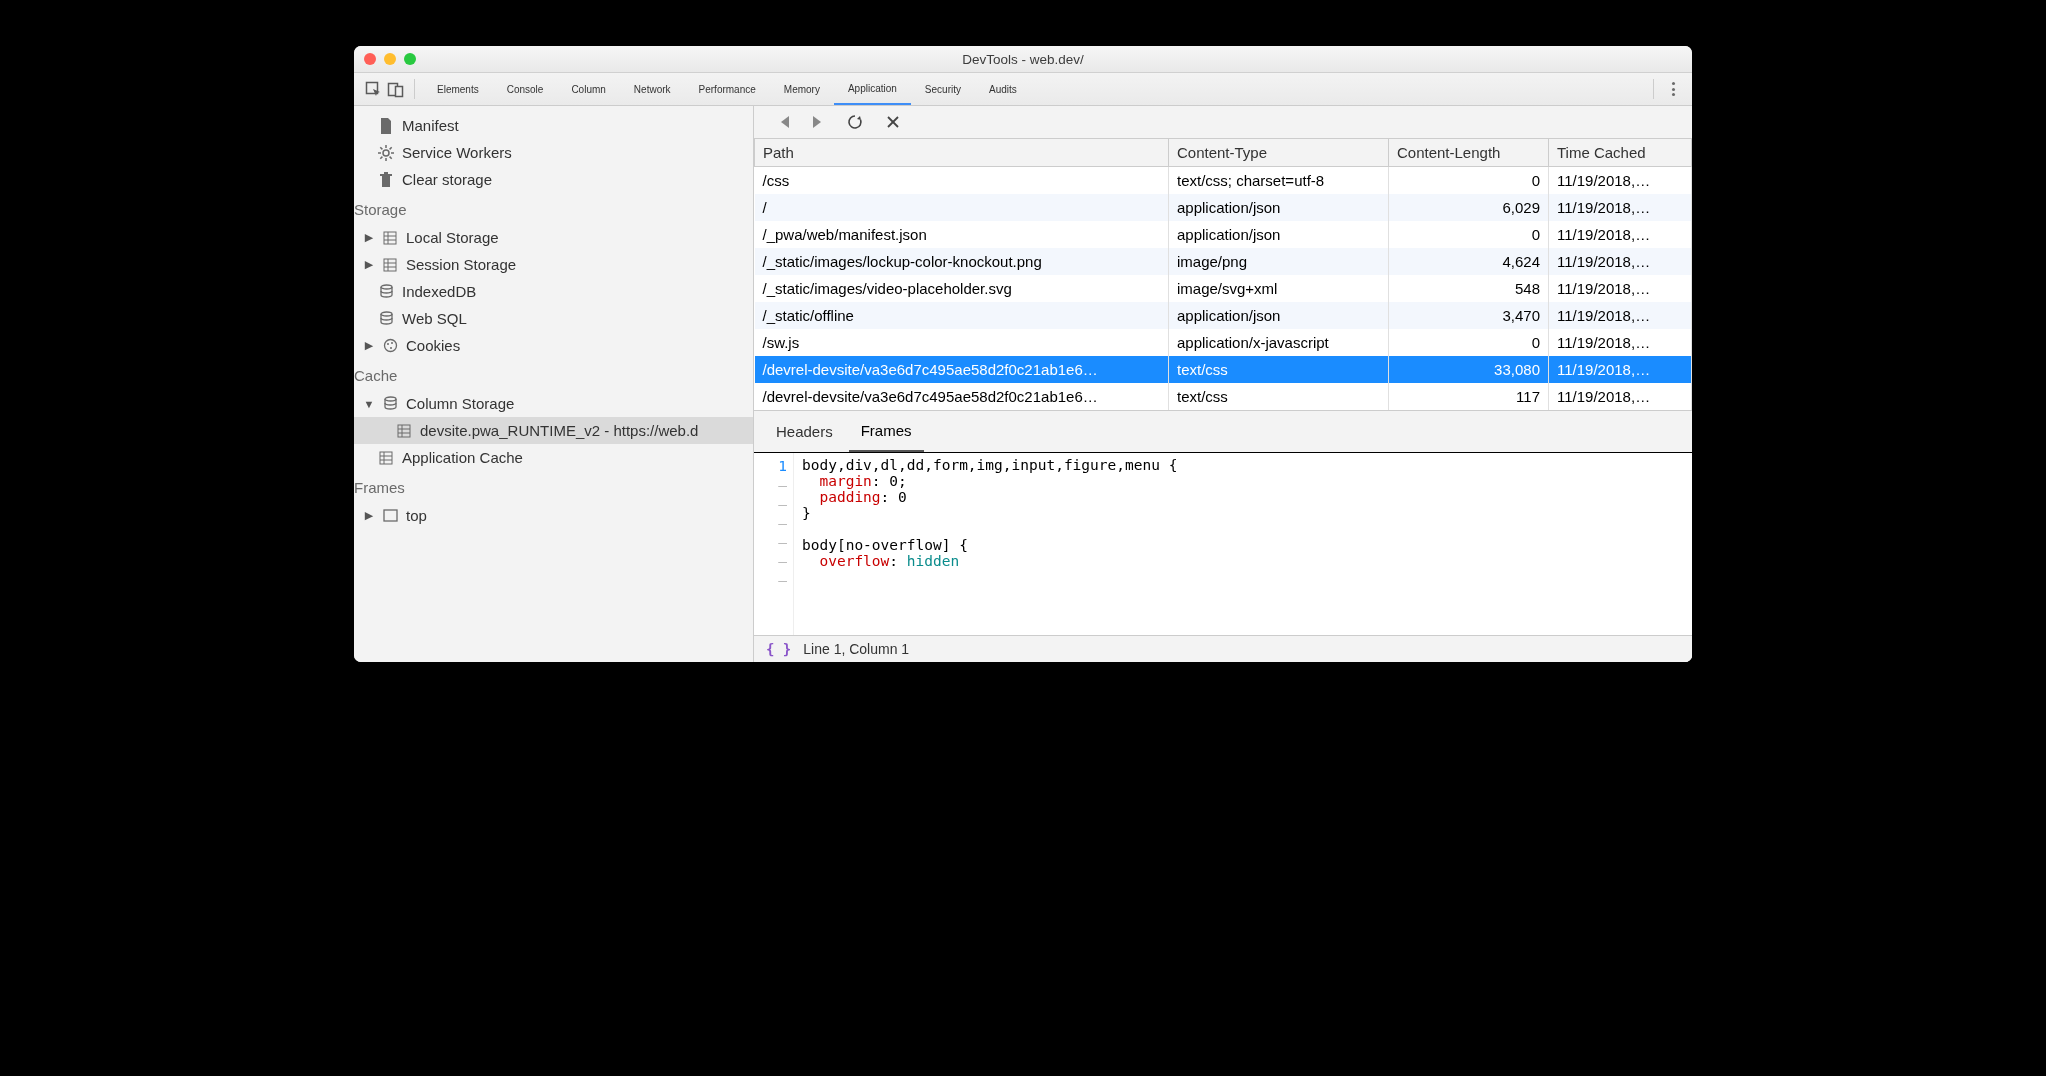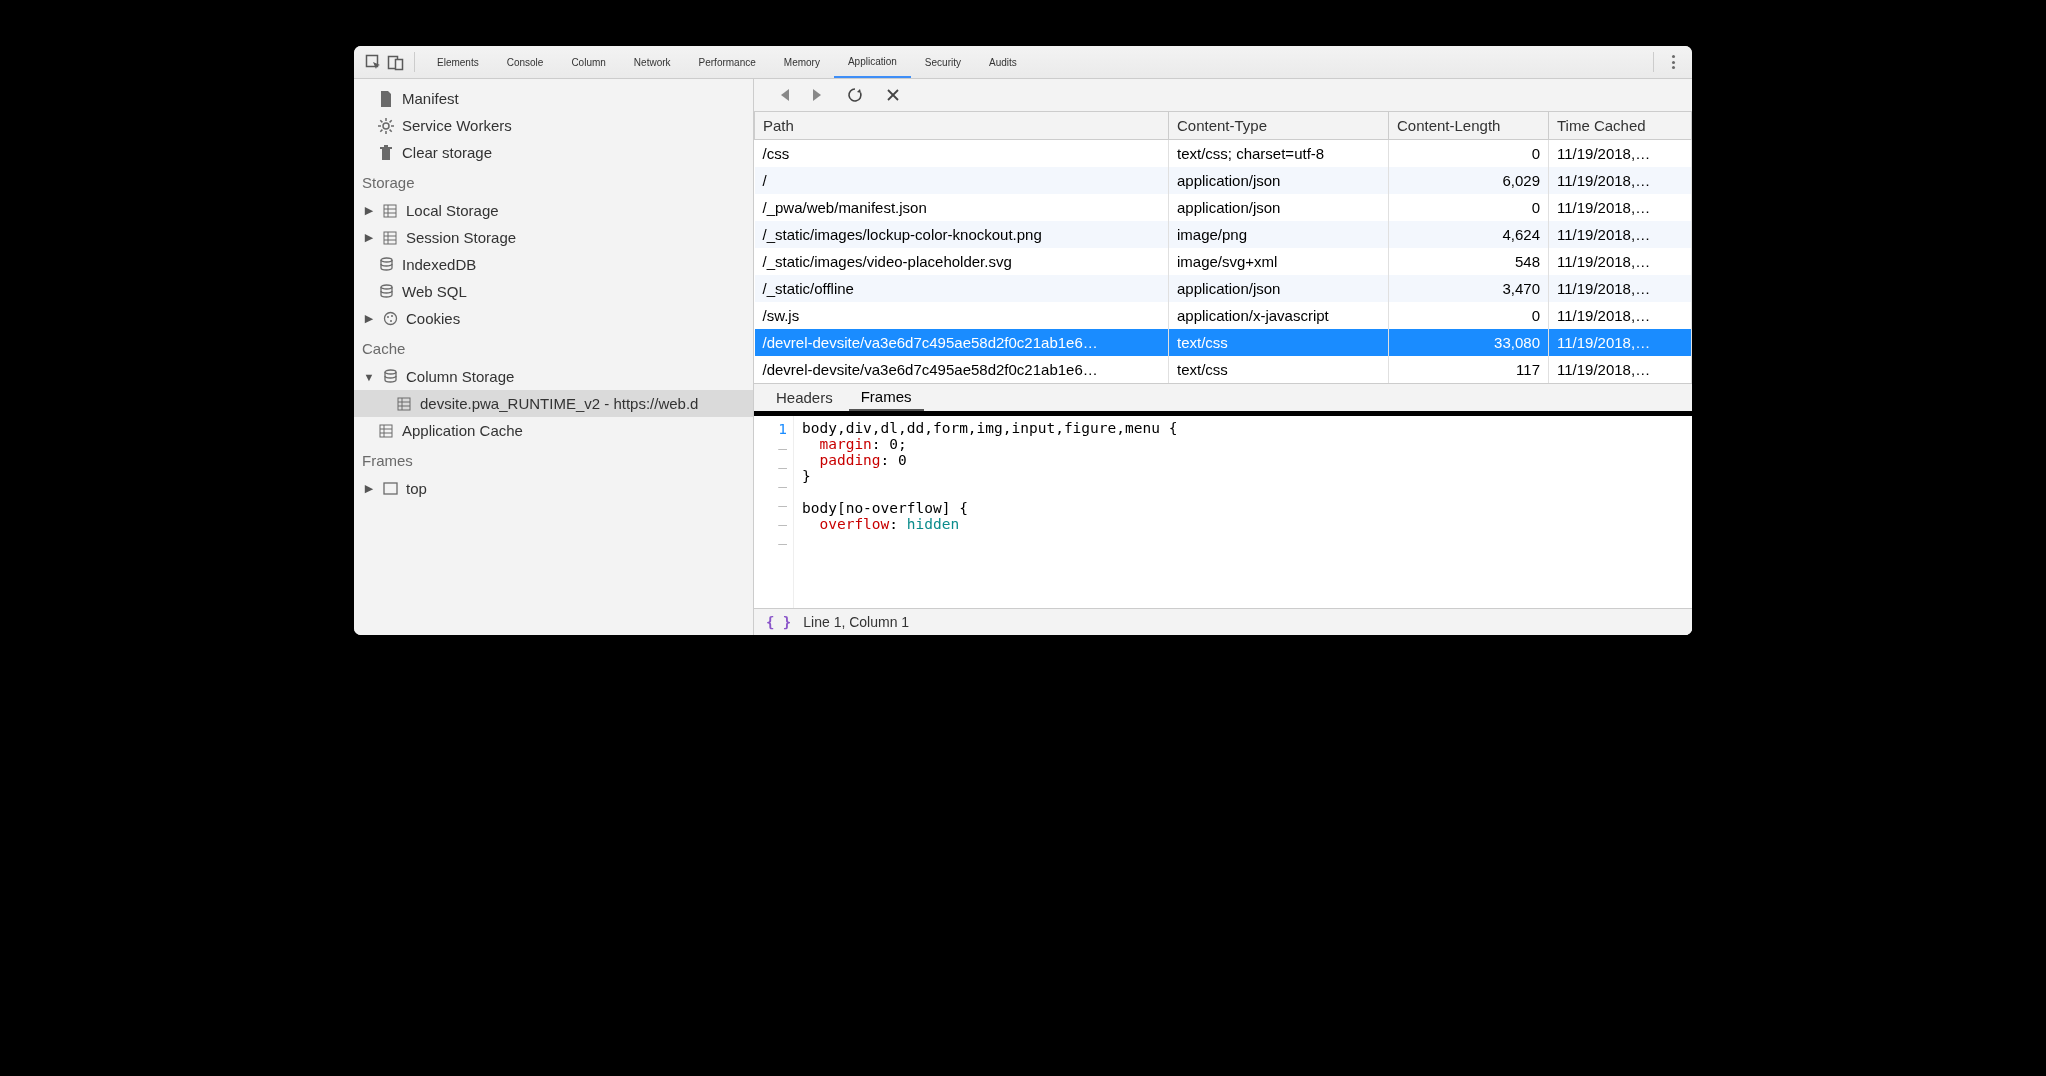"DevTools - web.dev/" div.titlebar { html: none -> <div> <div> <span></span> <span></span> <span></span> </div> <div>DevTools - web.dev/</div> </div> }
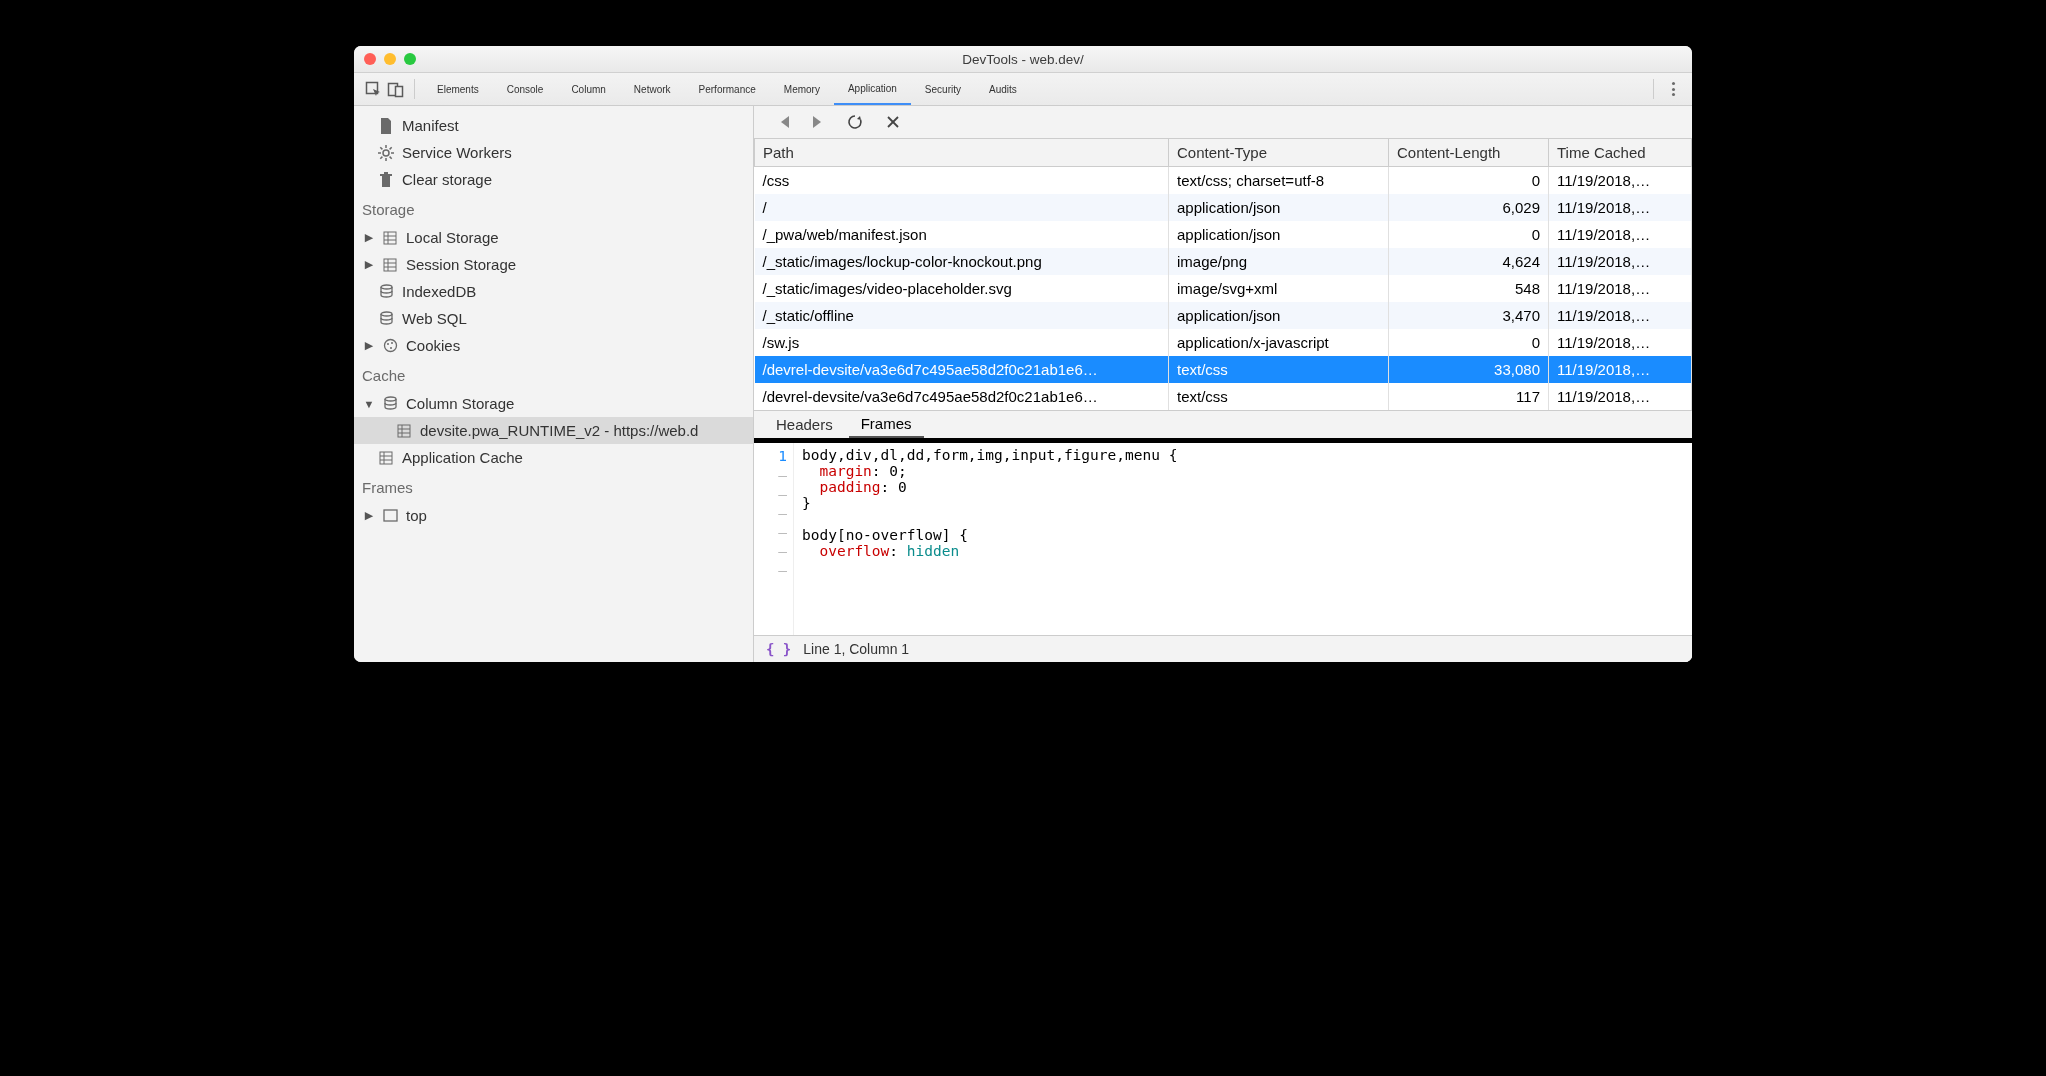"Storage" .sb-group-label { padding: 8px 8px 6px 8px -> 8px 8px 6px 0 }
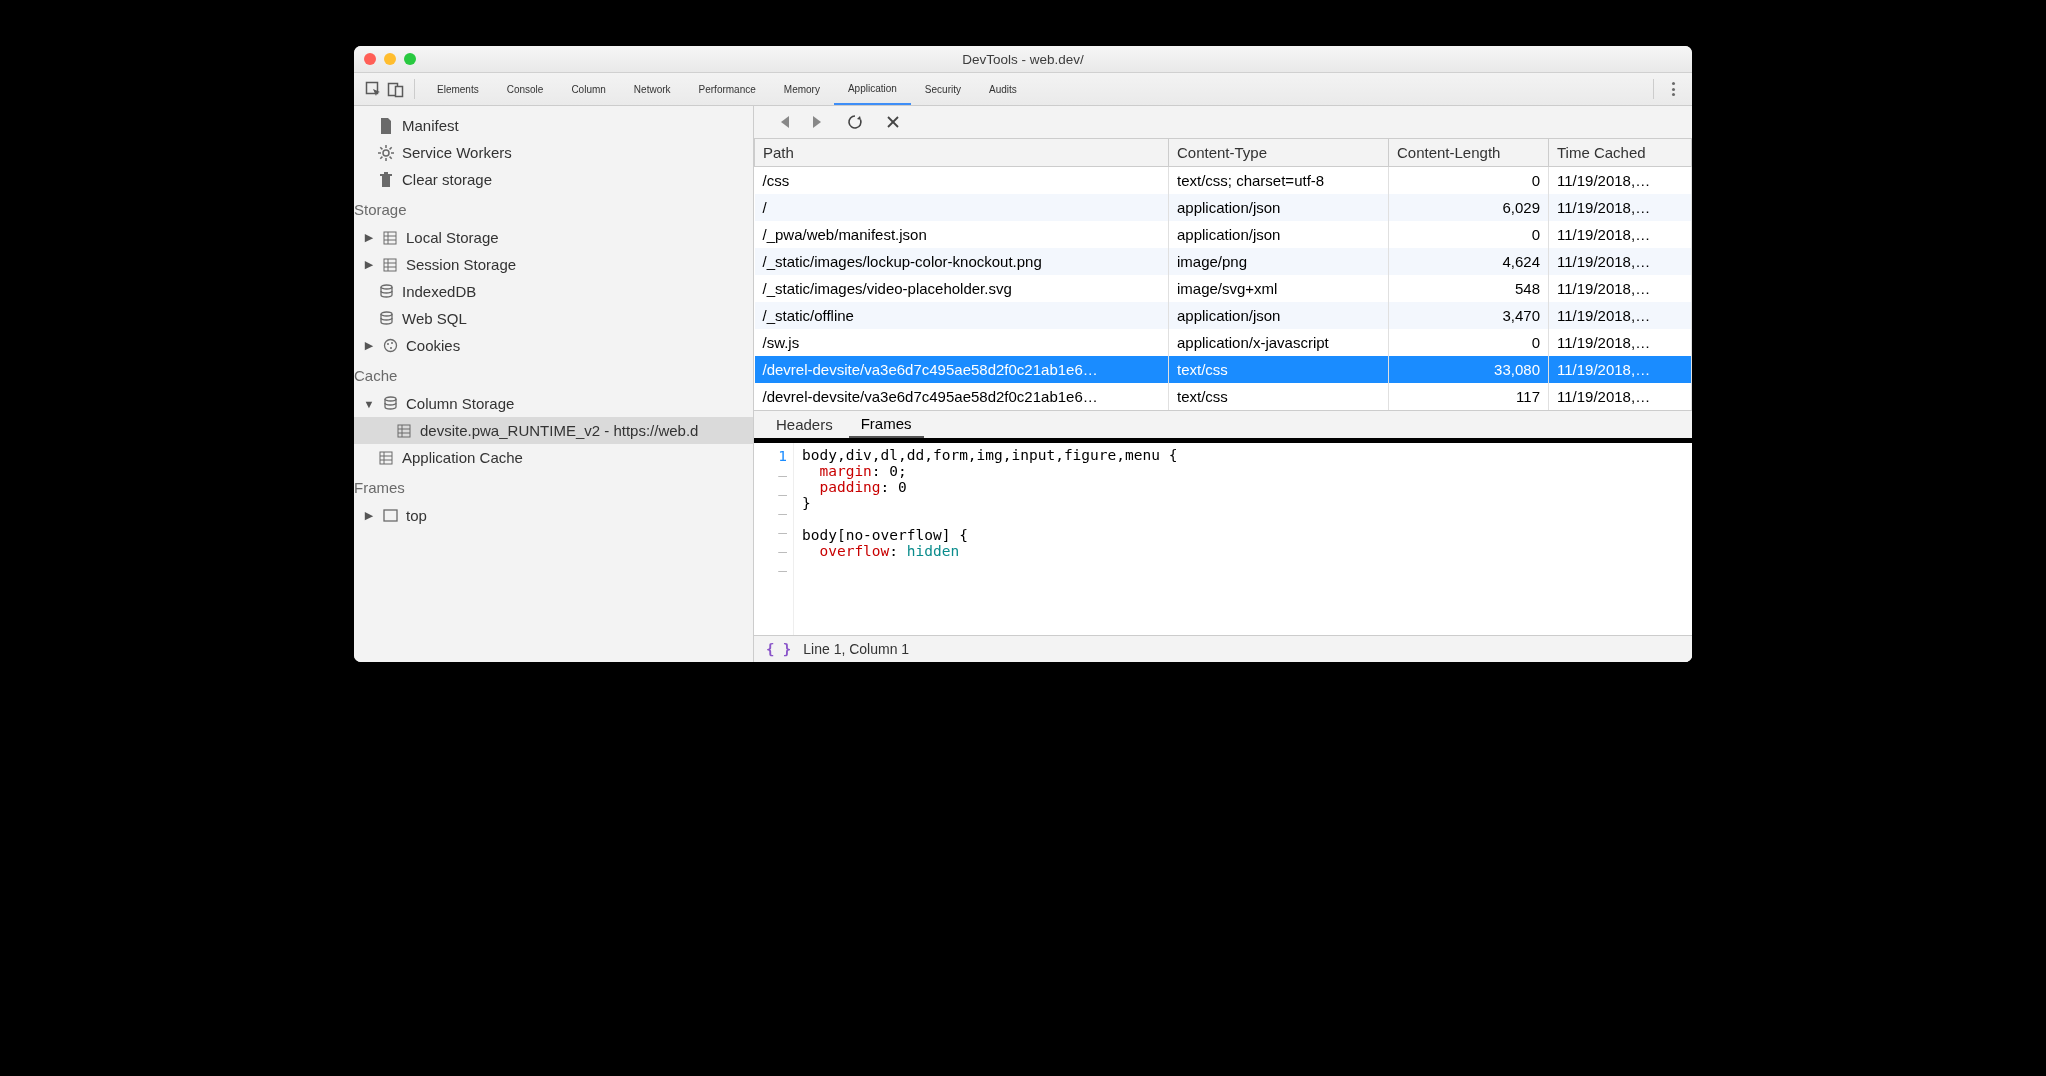"Headers" .subtabs { border-bottom: 5px solid #000000 -> 1px solid #000000; height: 33px -> 43px }
